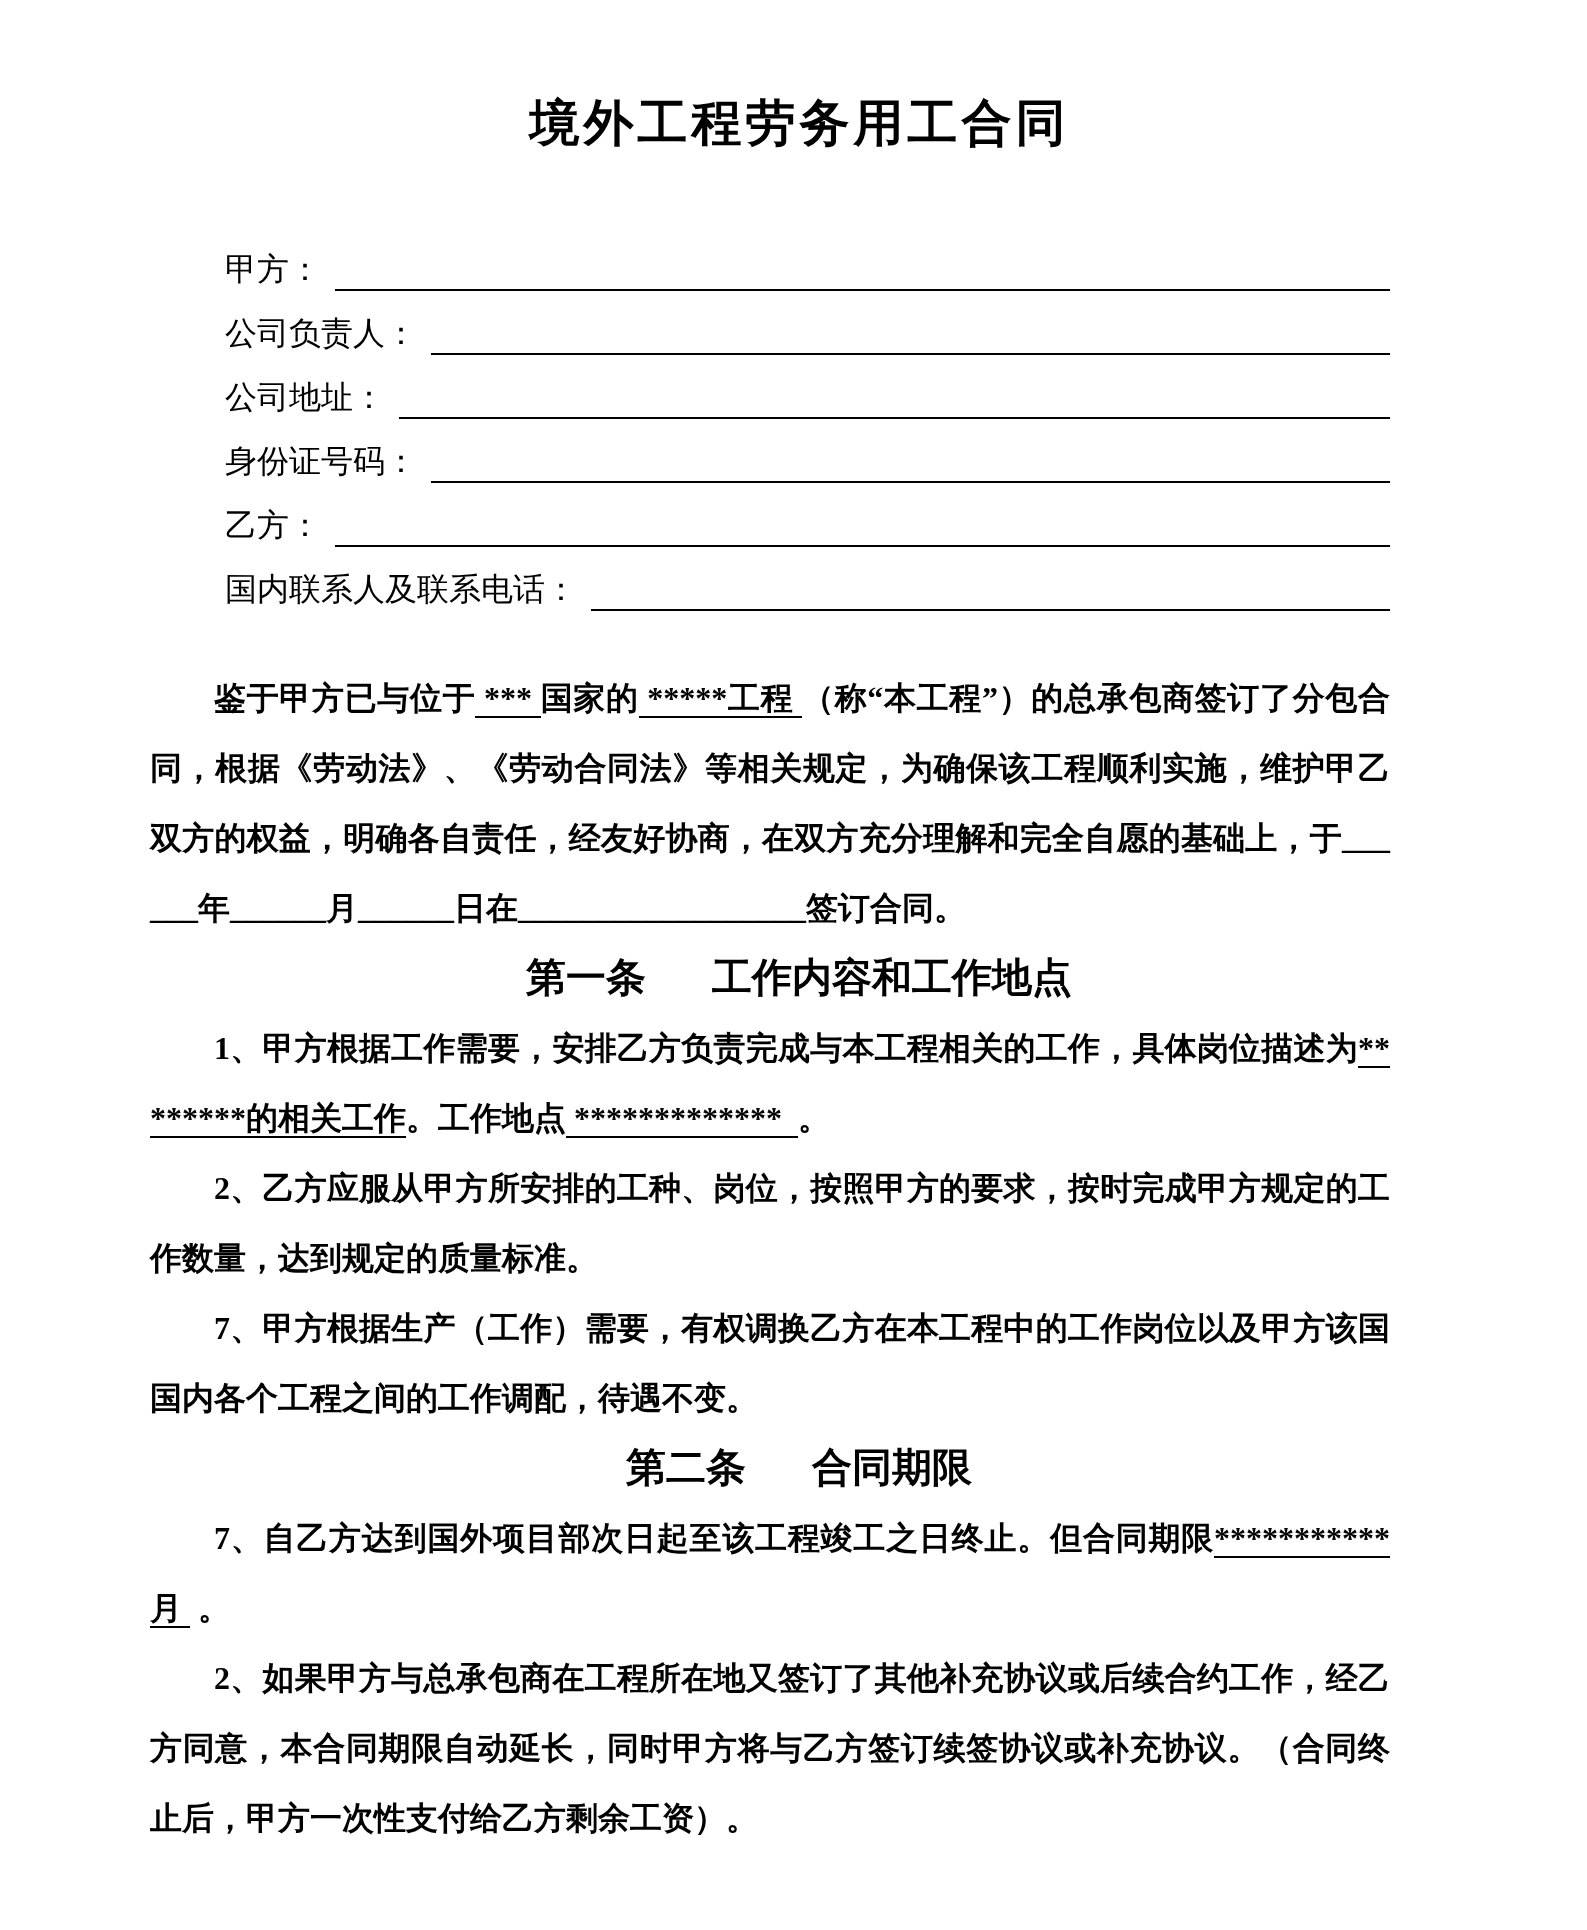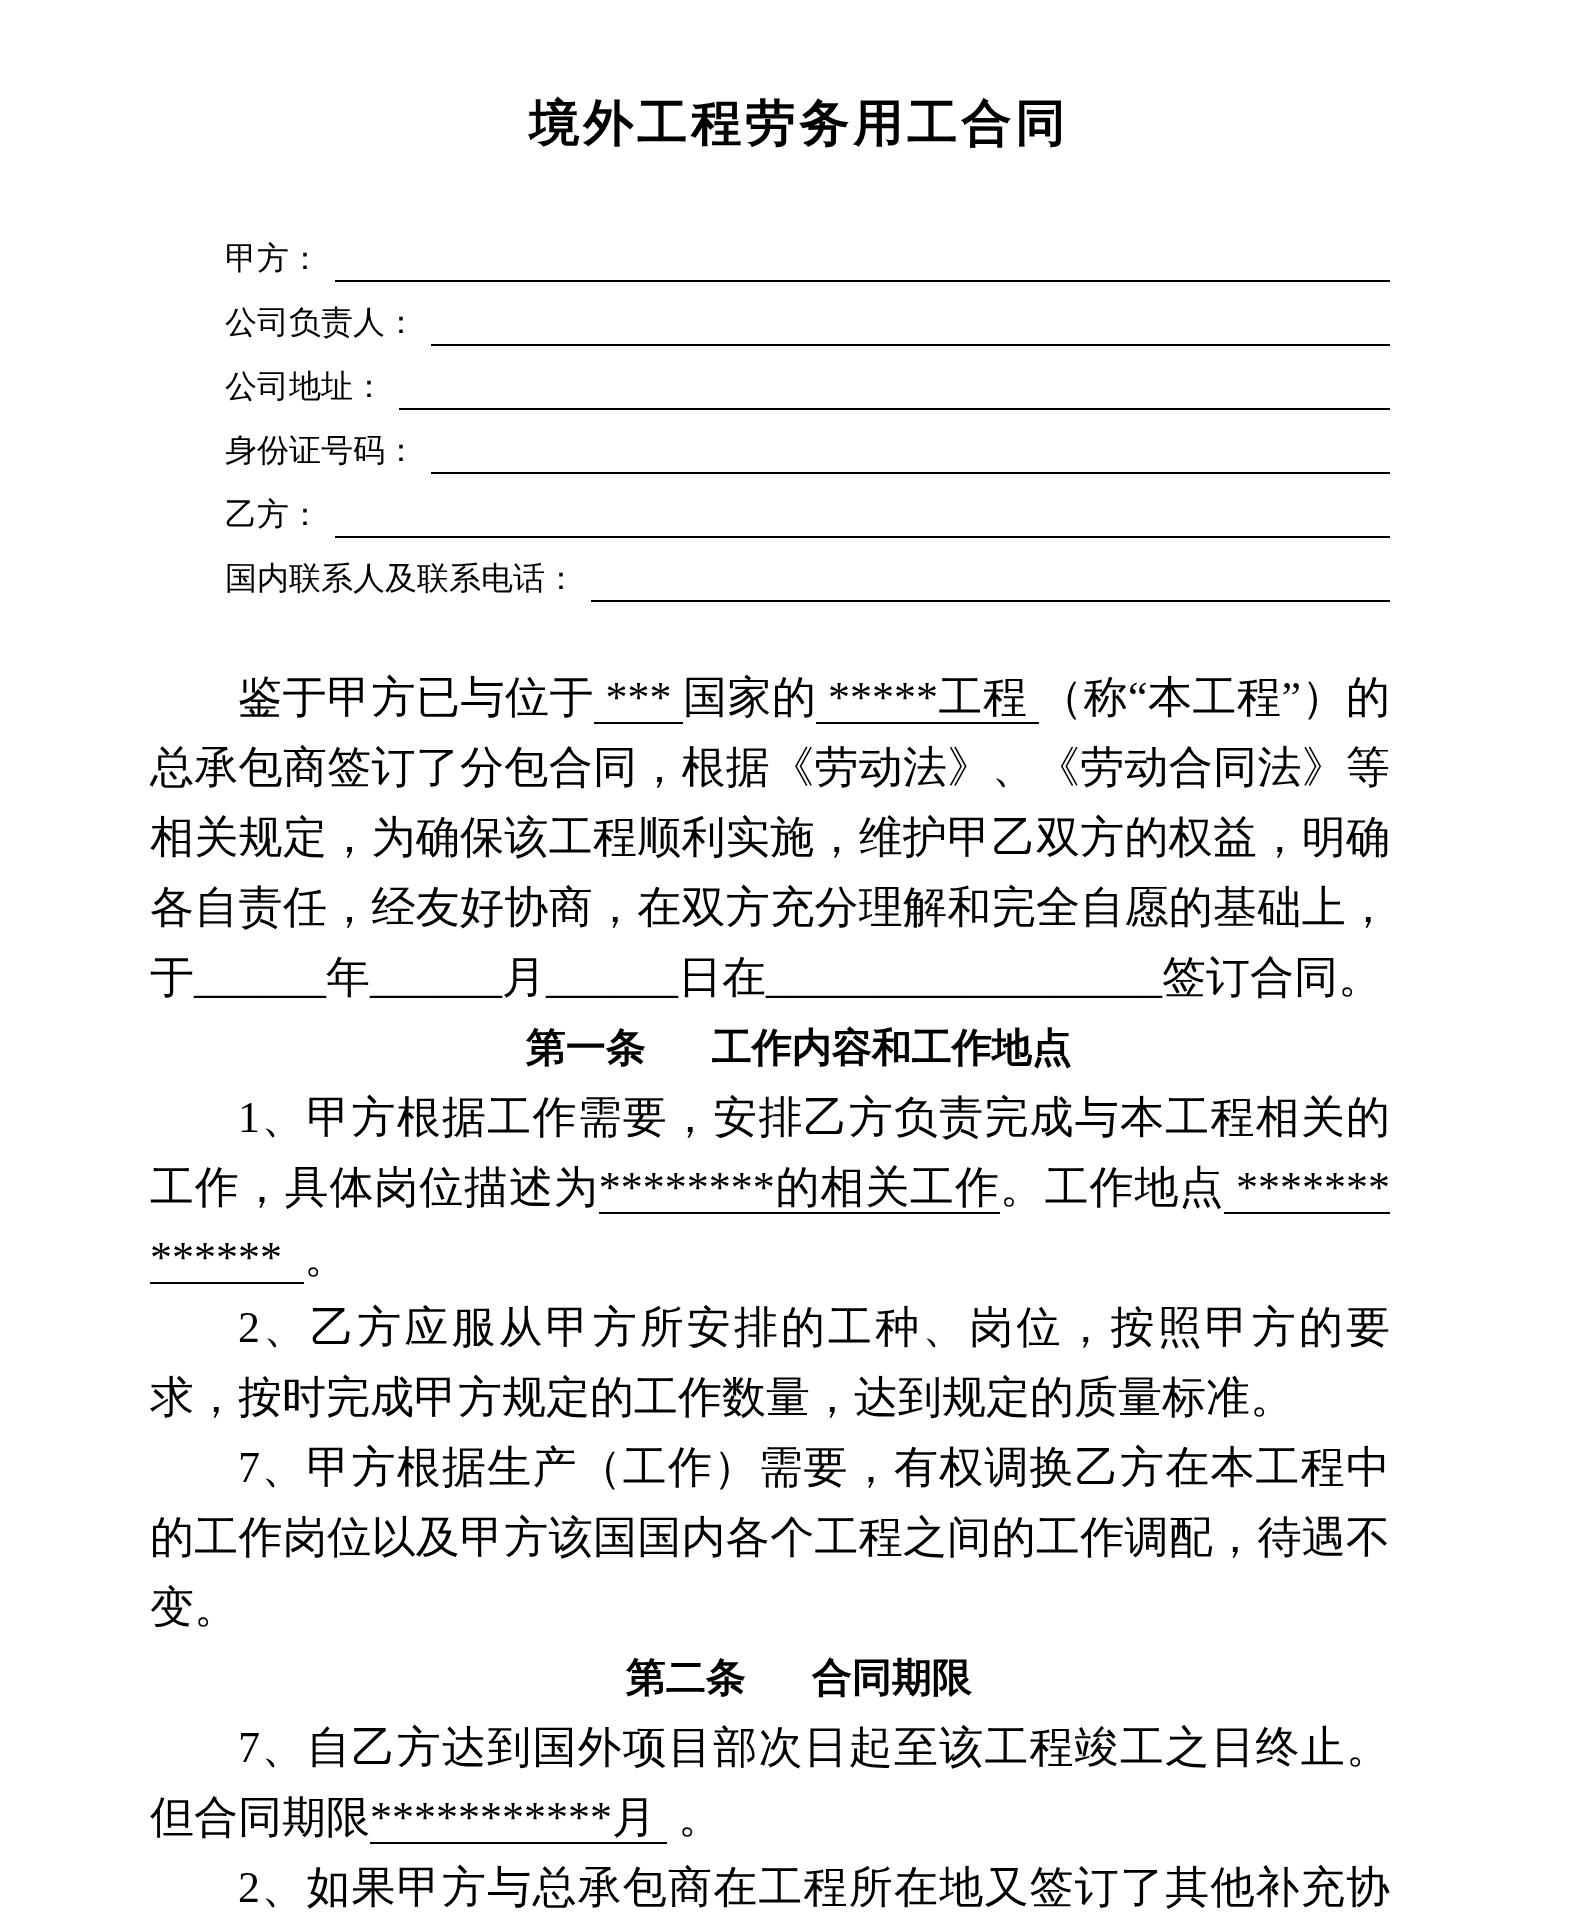"甲方：" .form-row { align-items: center -> flex-end }
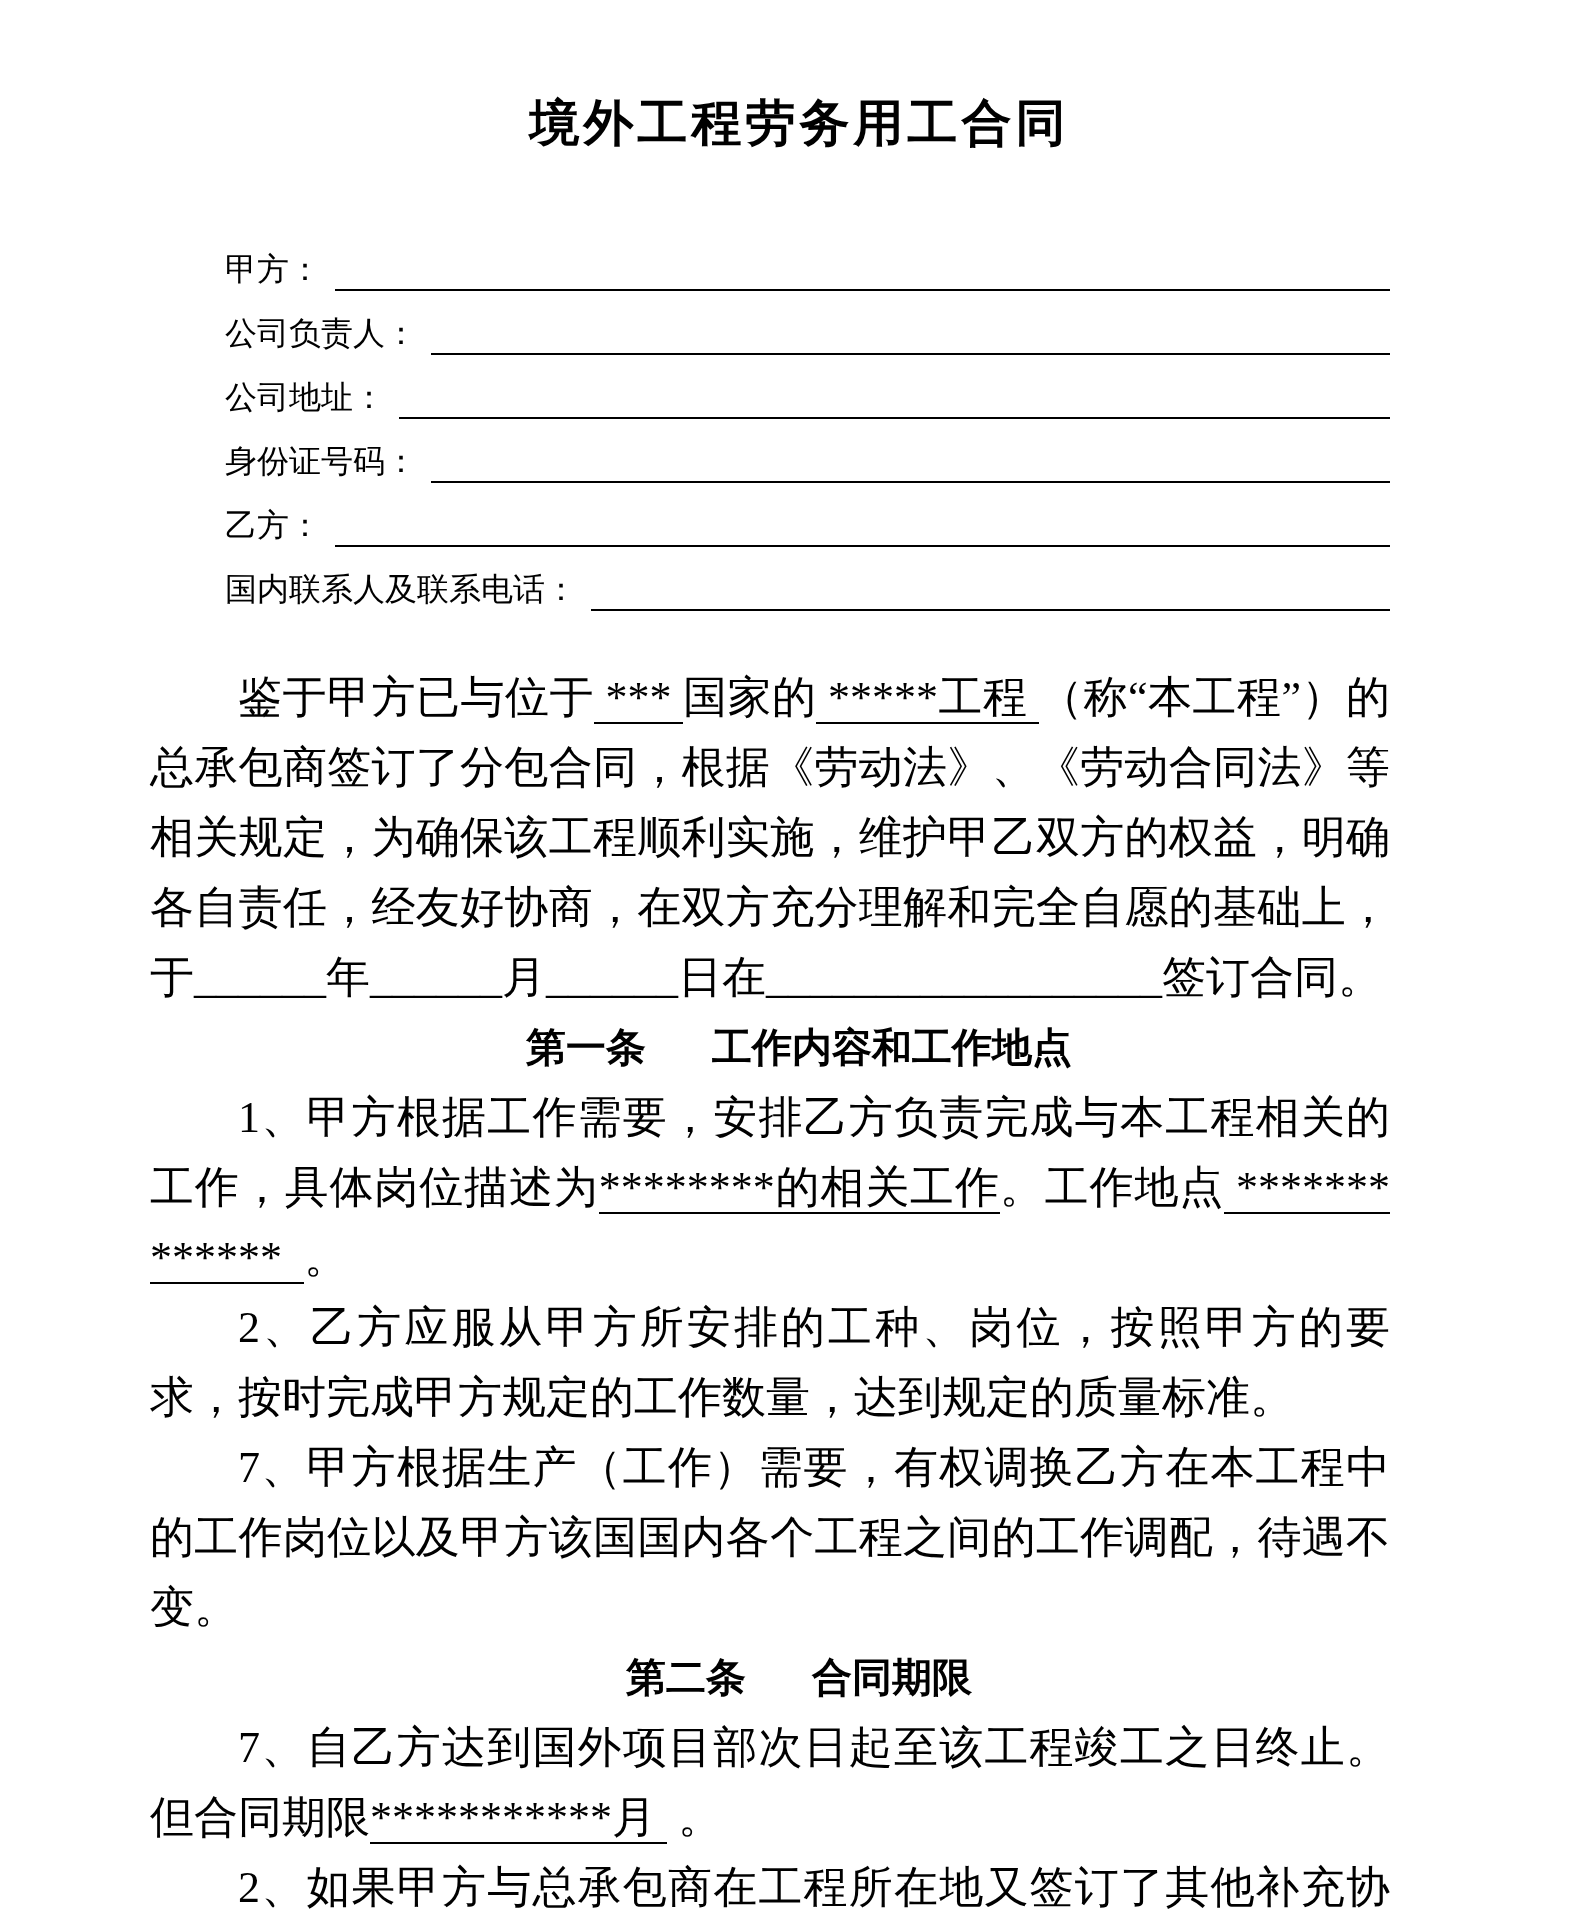"鉴于甲方已与位于 *** 国家的 *****工程" .para { font-size: 44px -> 32px; font-weight: none -> bold }
